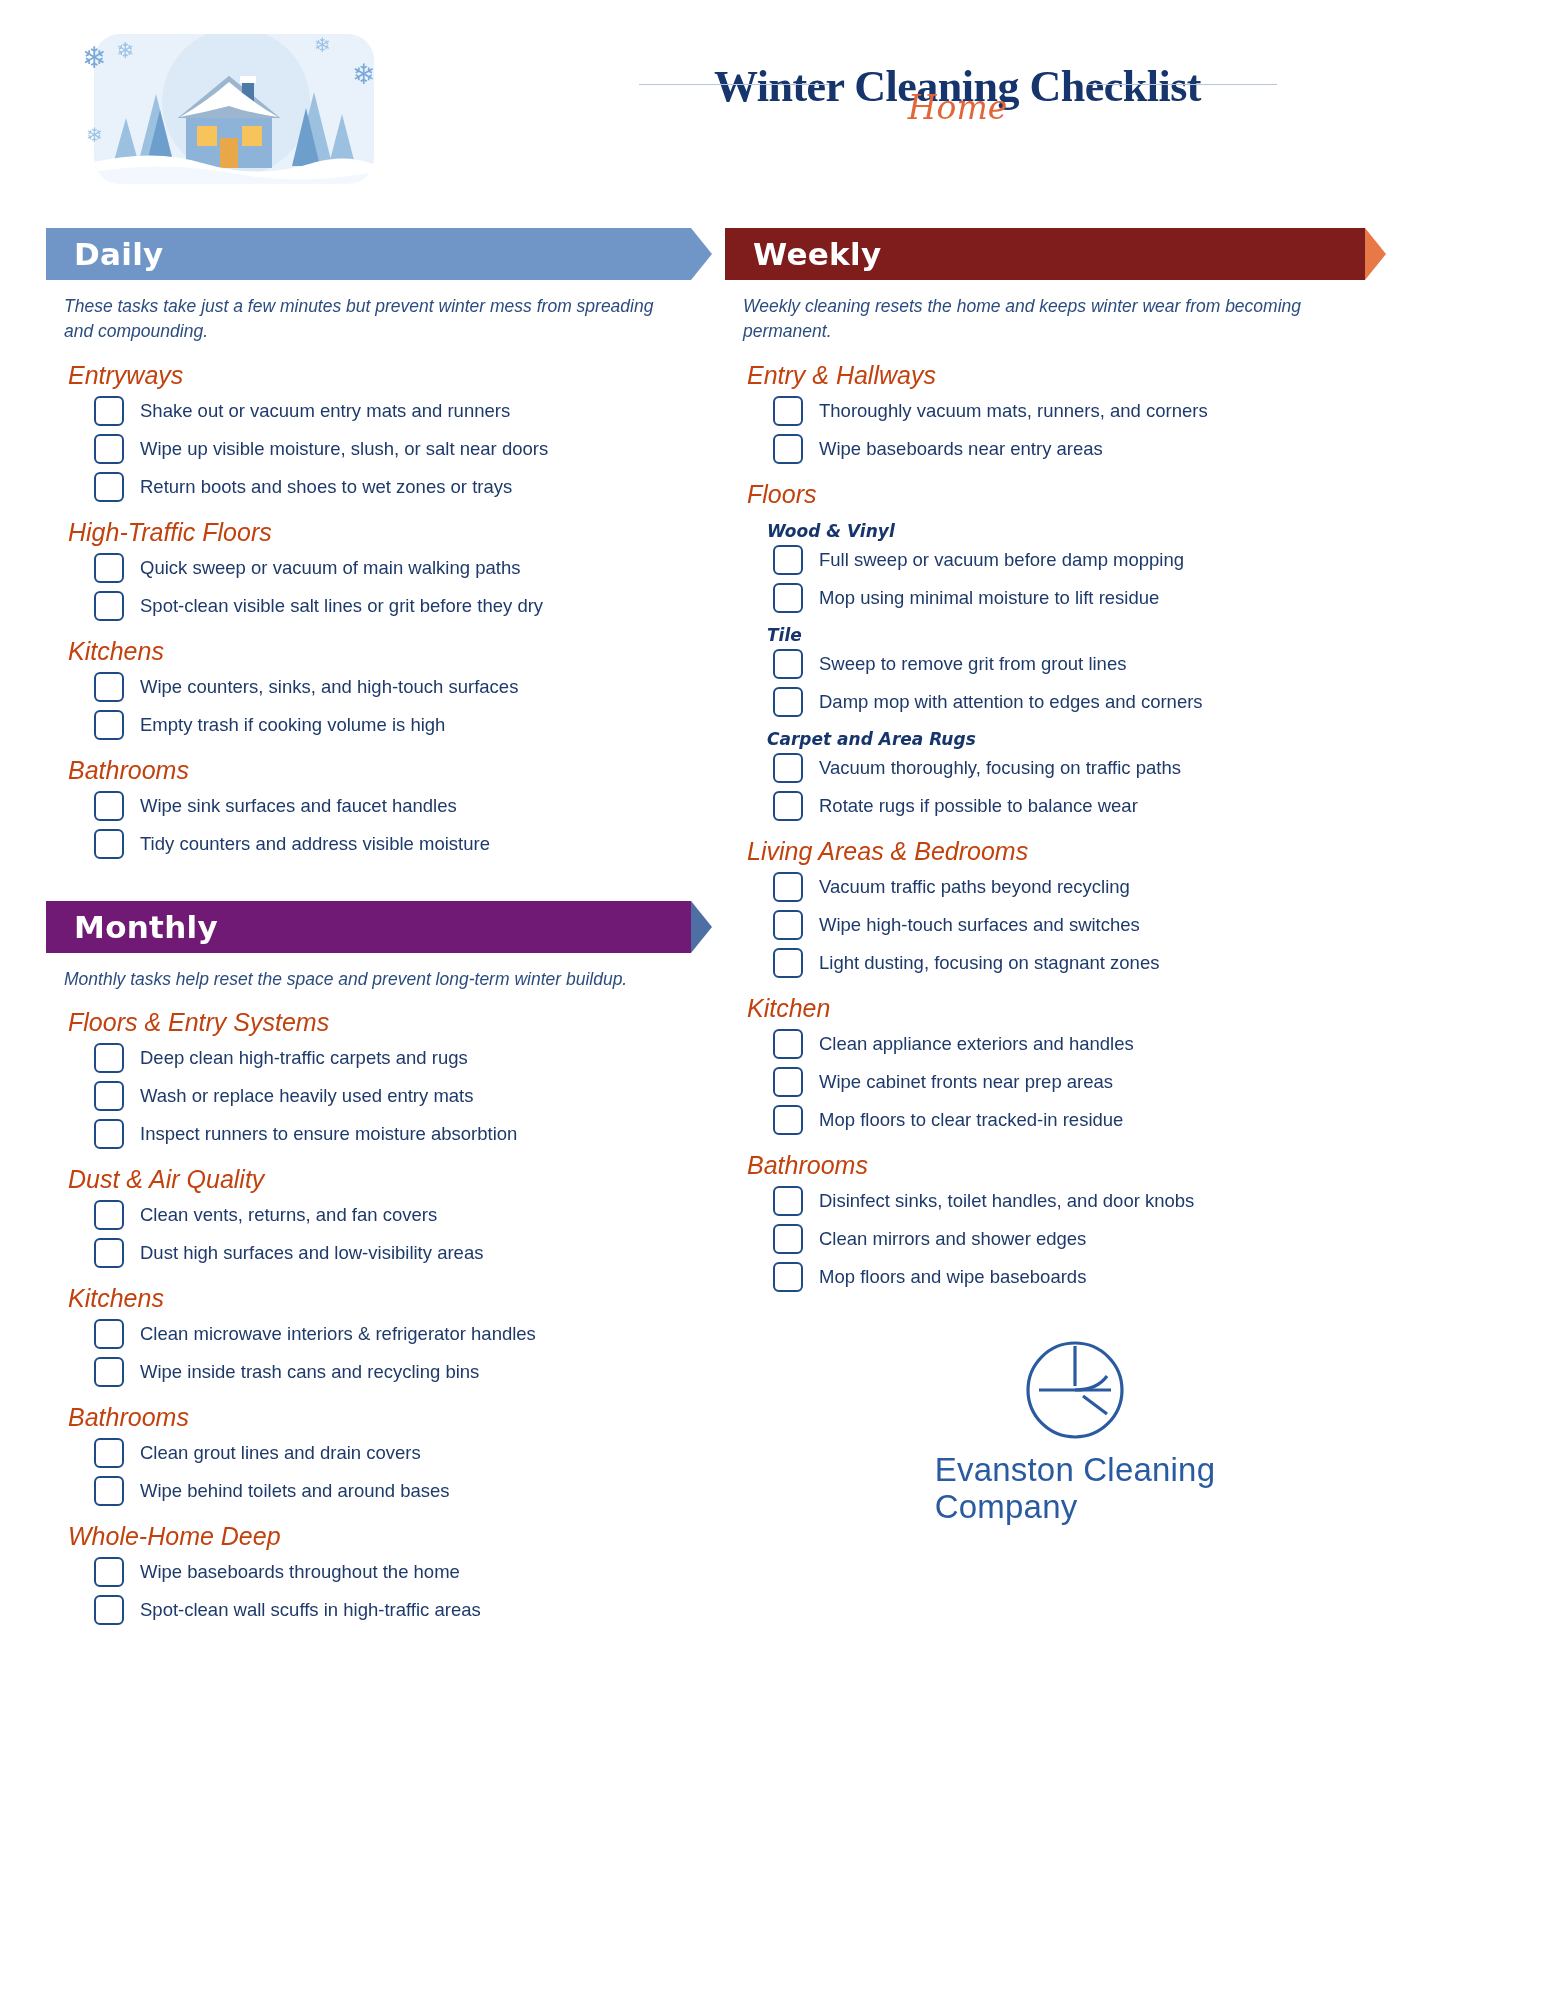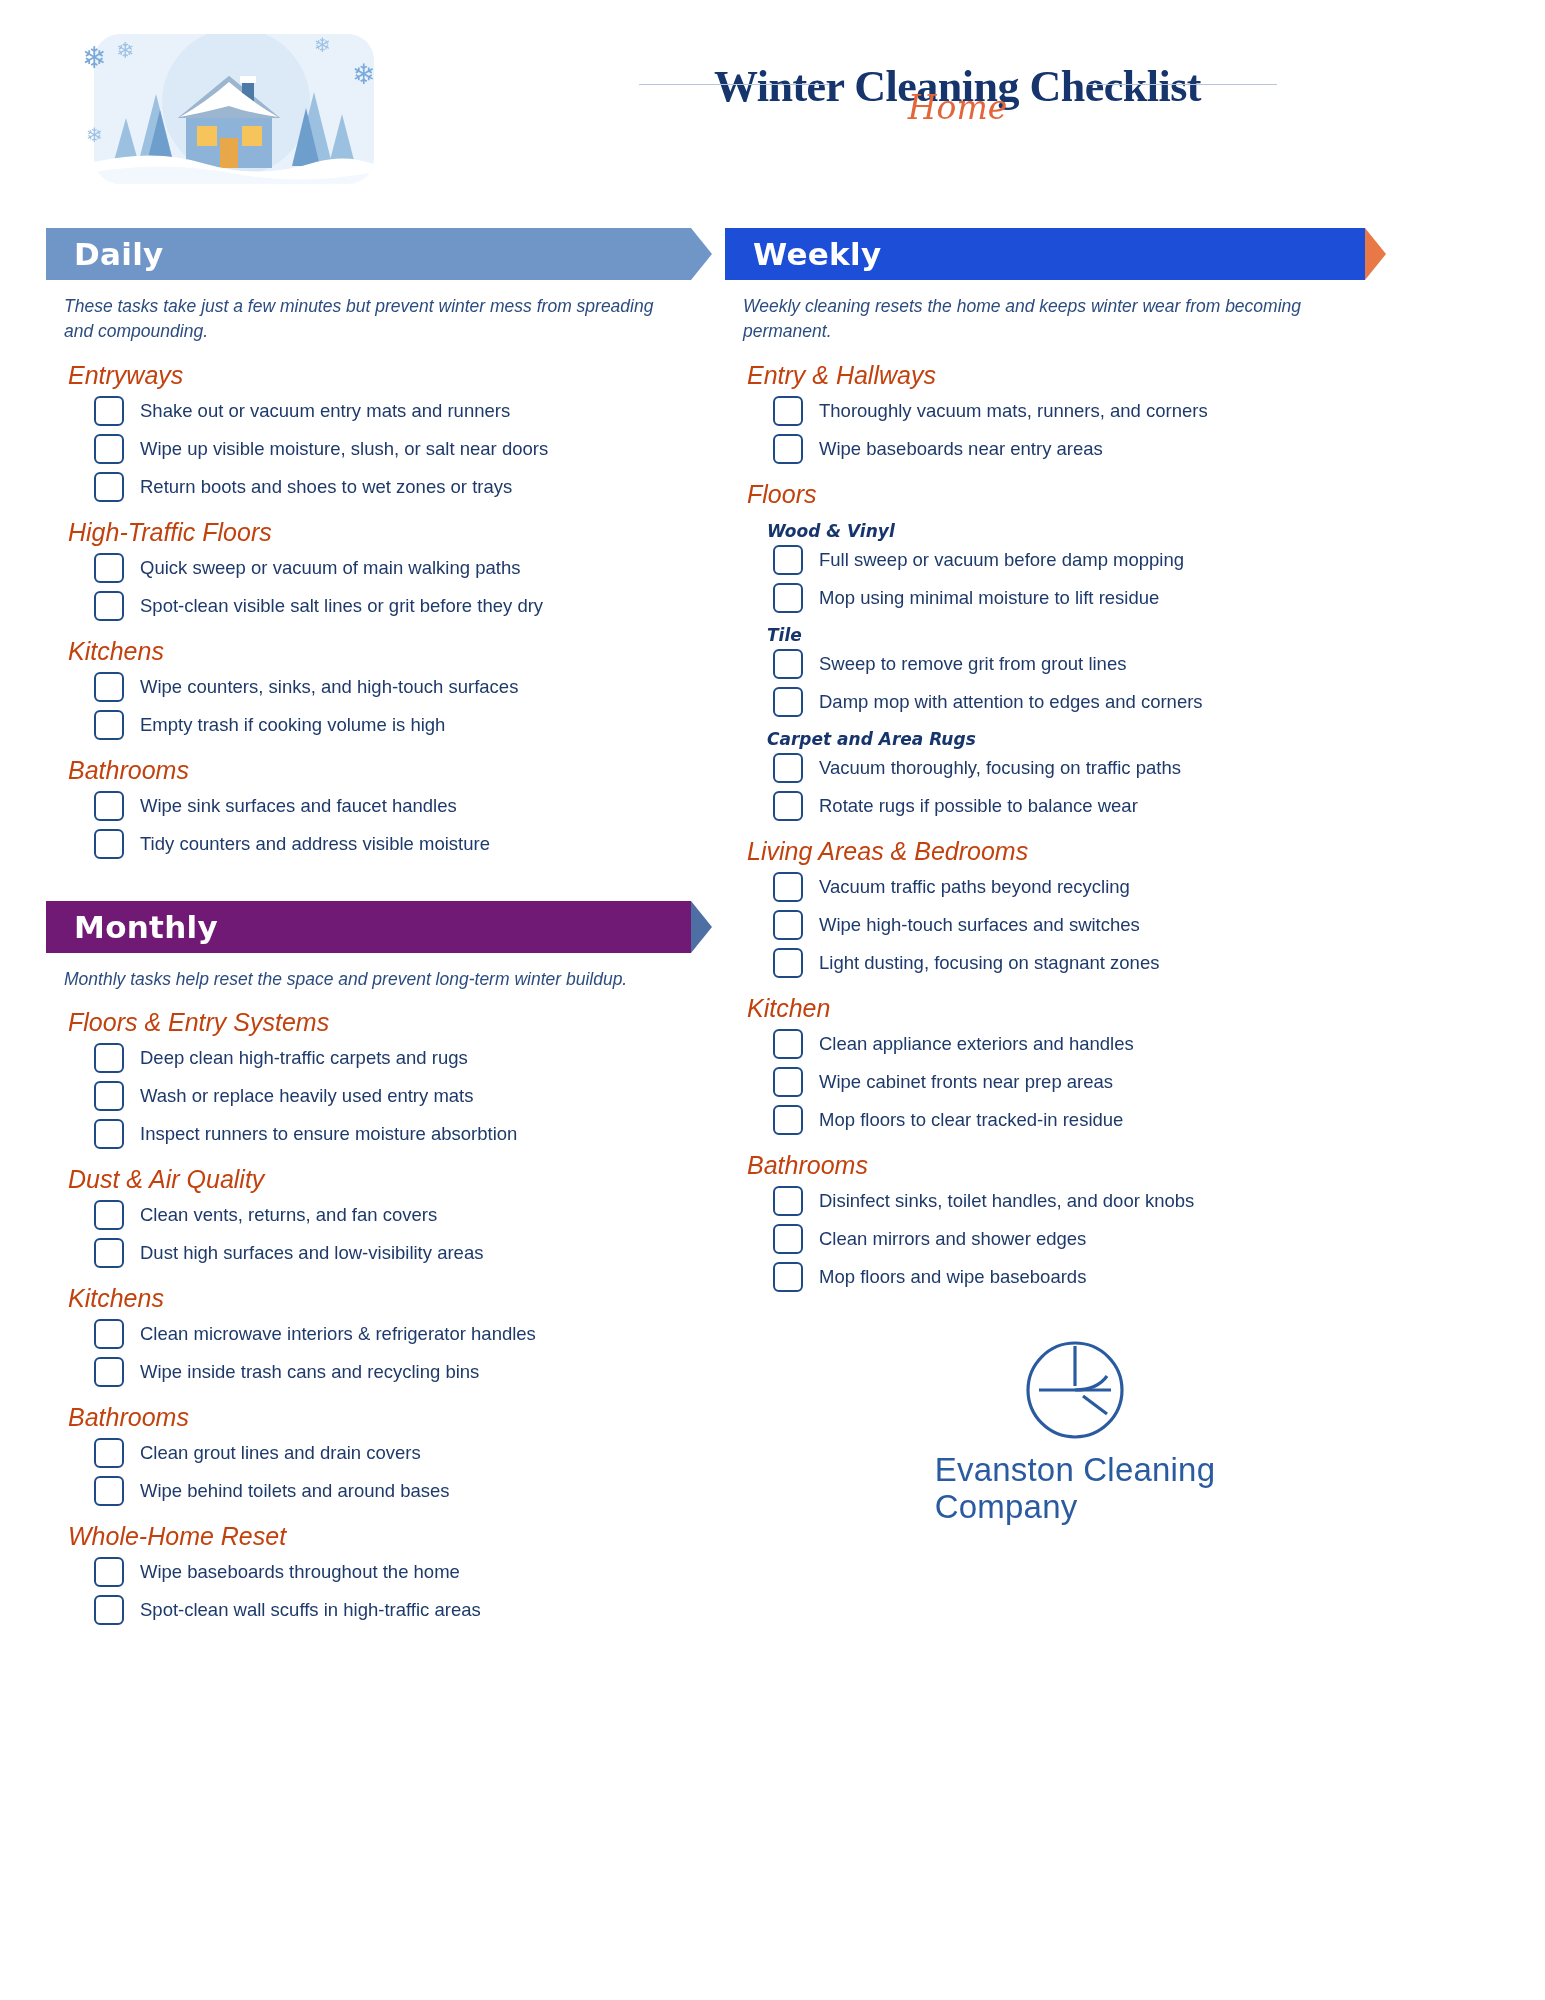"Weekly" .banner-weekly { background: #1d4ed8 -> #7f1d1d }
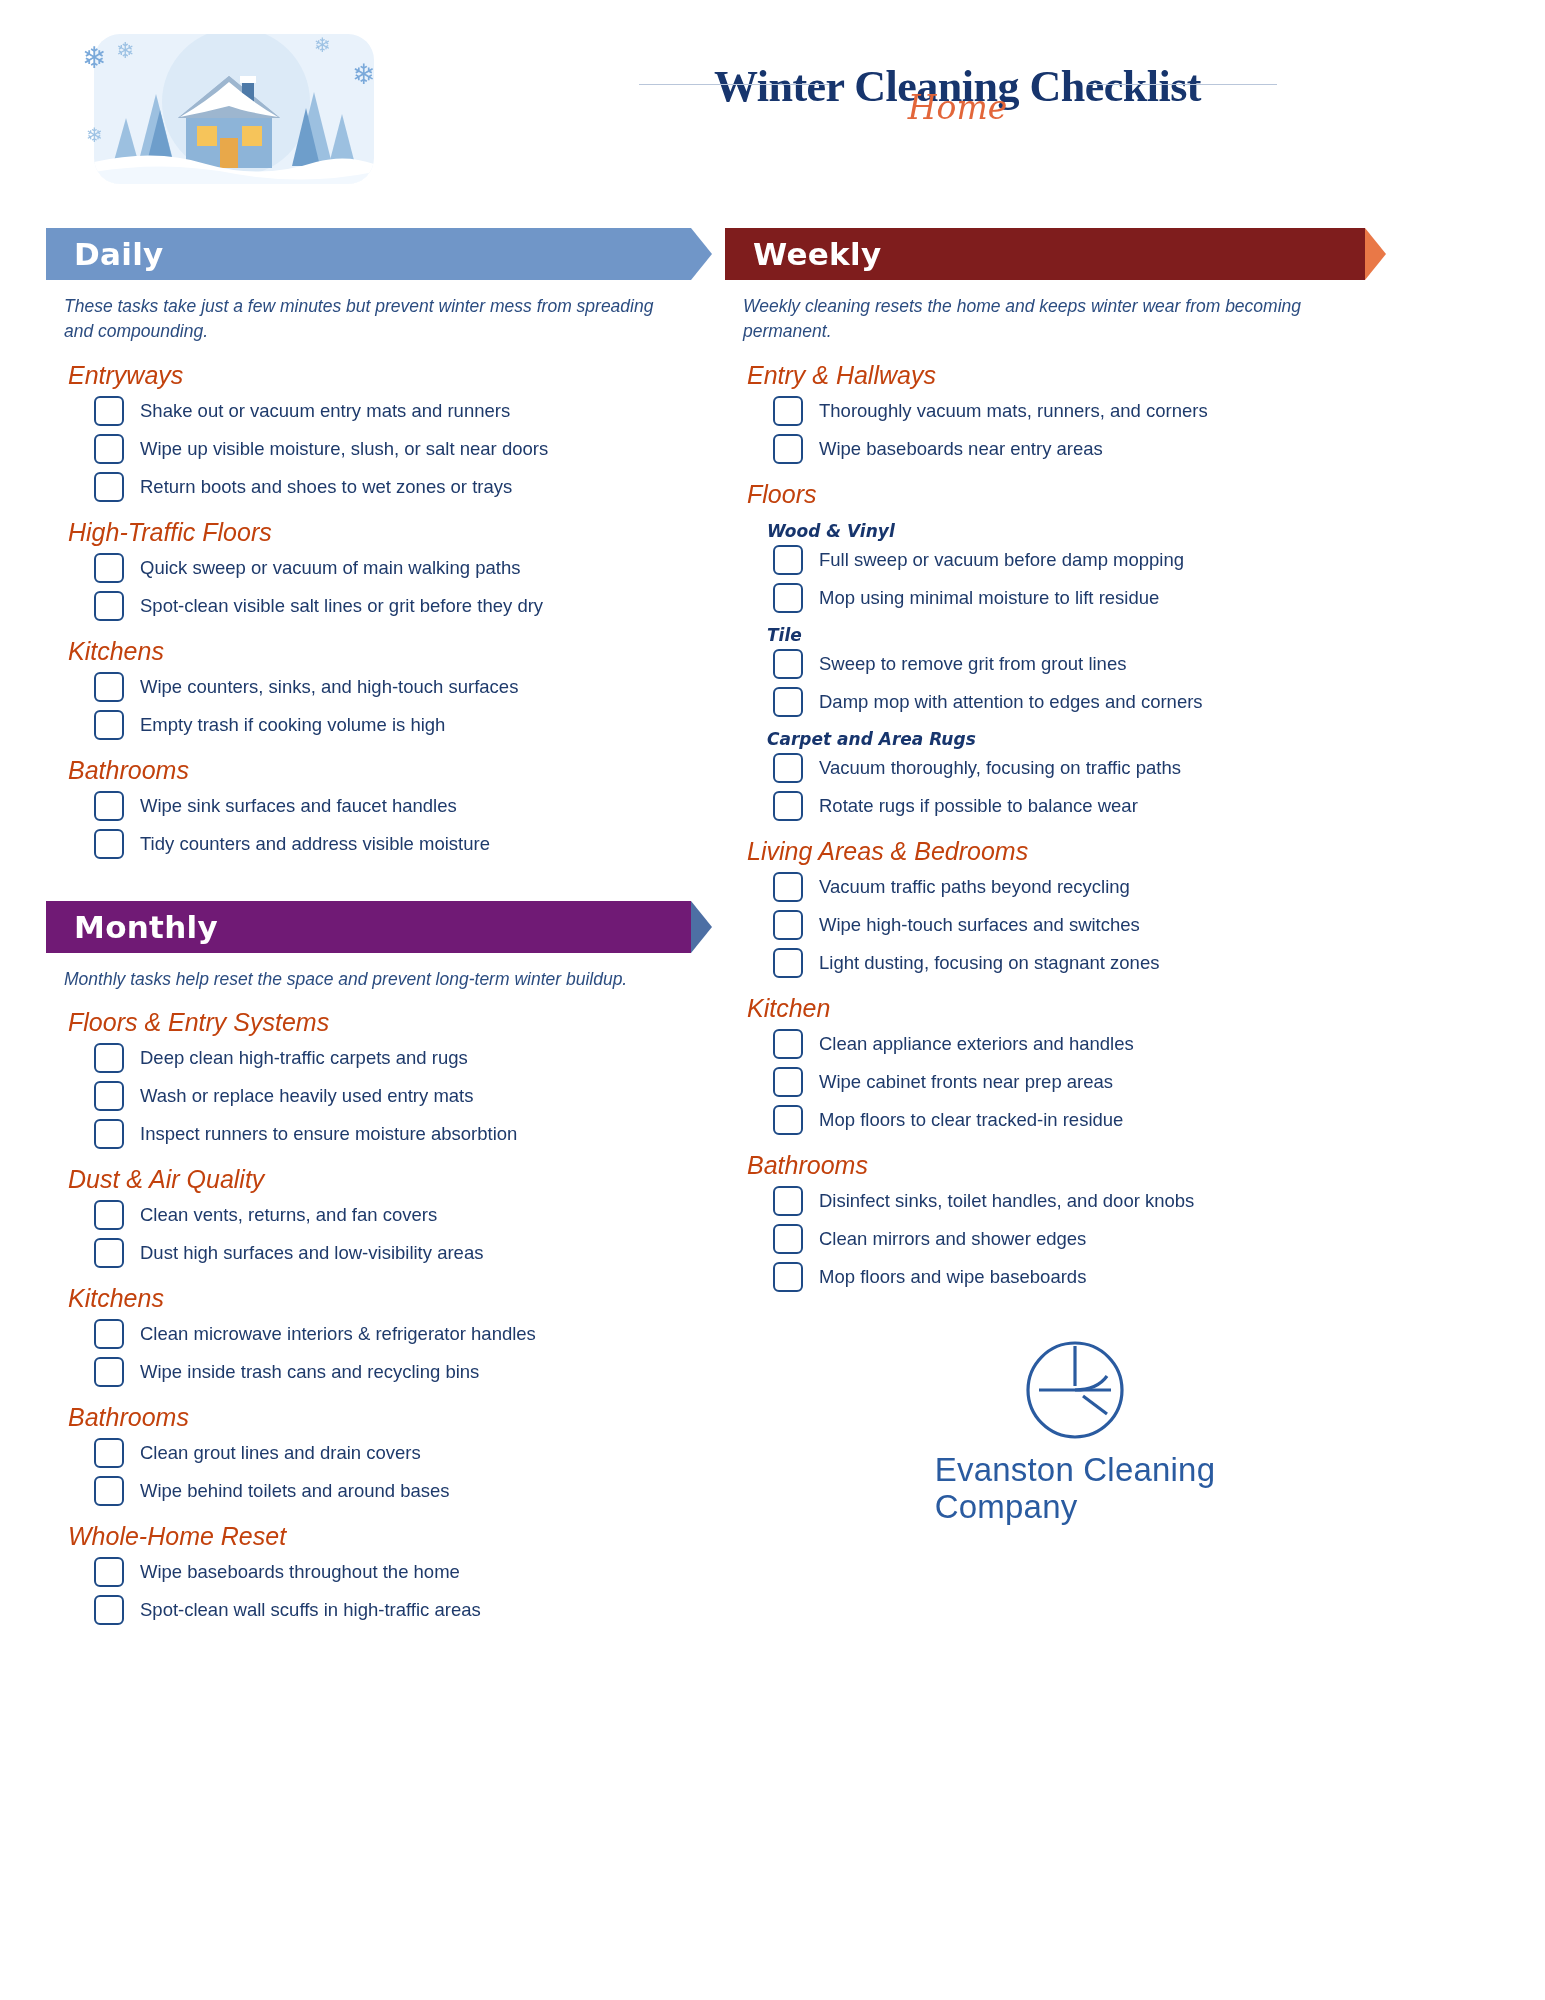"Whole-Home Reset" div.group-title { text: Reset -> Deep }
